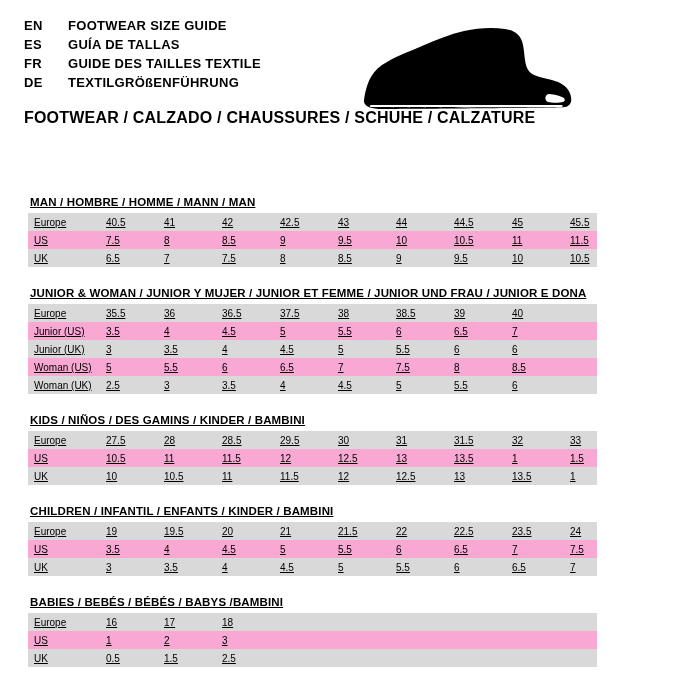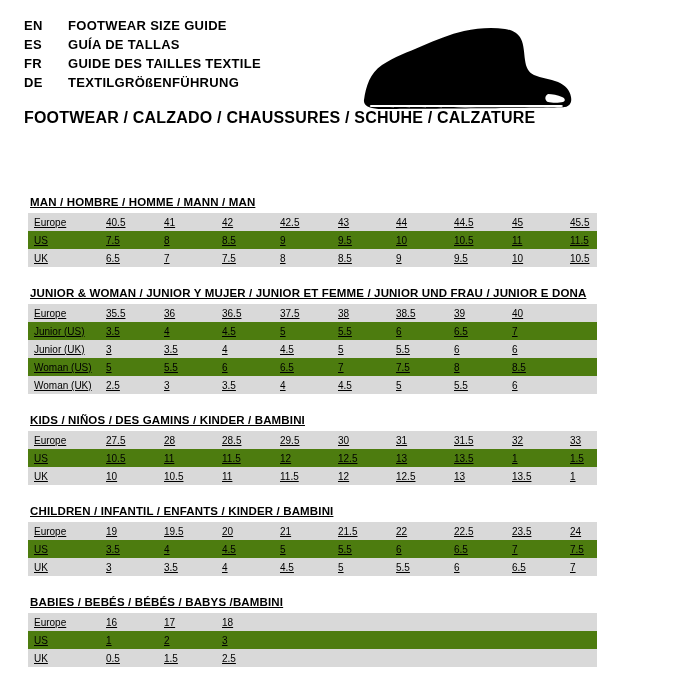"US" table.size-table tr.plain { background: #4d7c0f -> #f9a8d4 }
